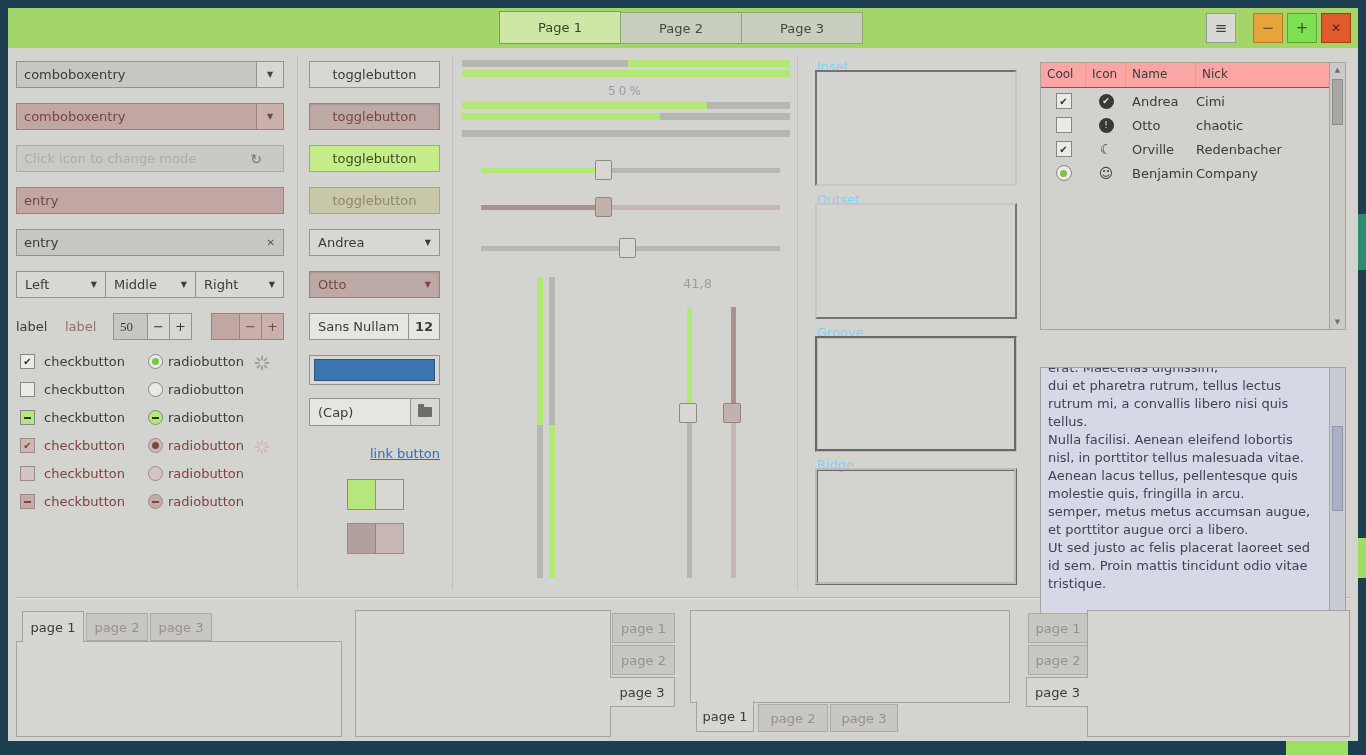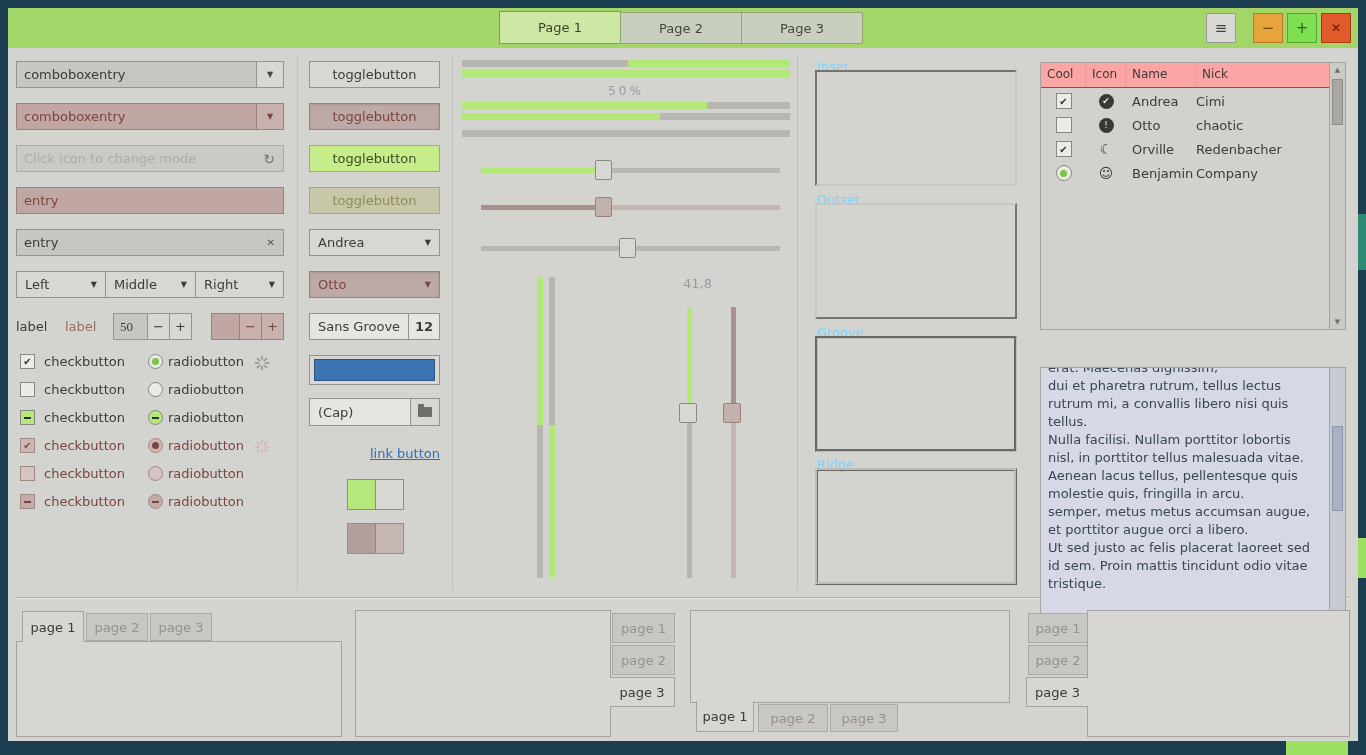"Click icon to change mode" div.a { padding-right: 8px -> 21px }
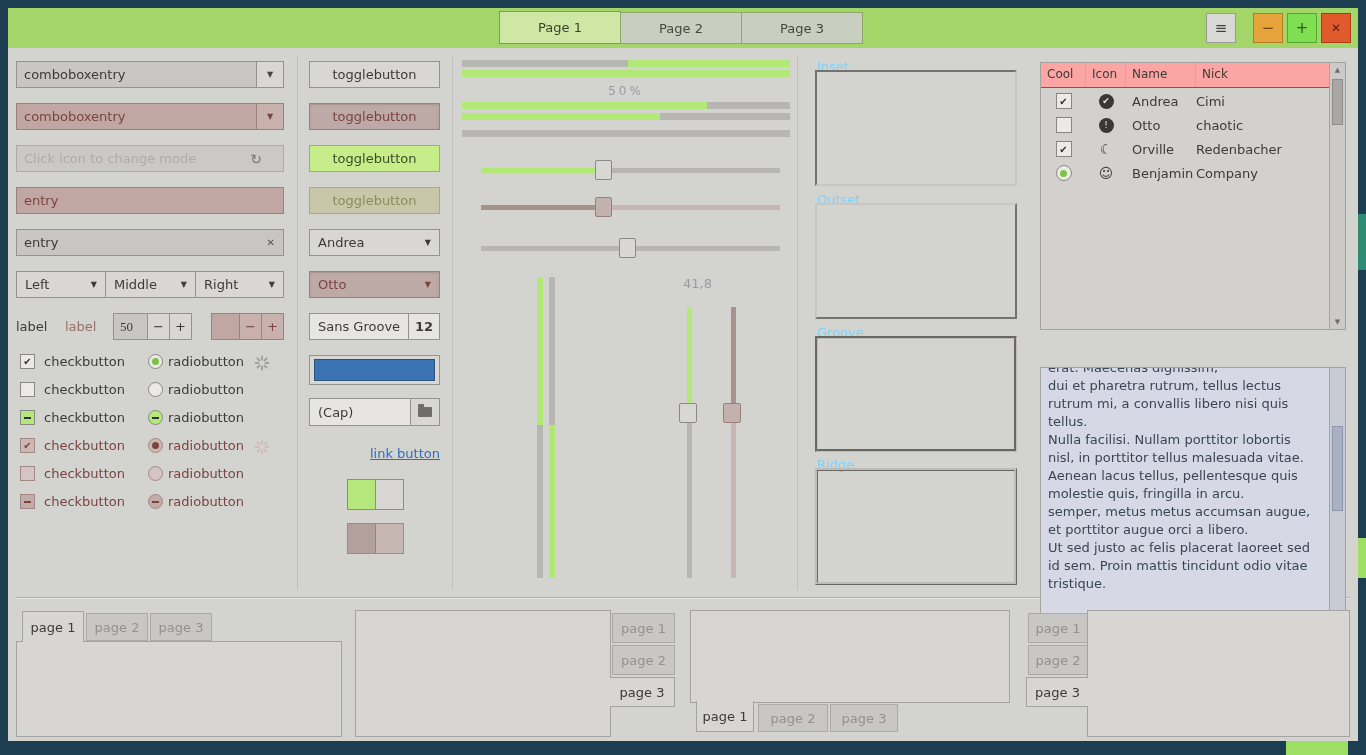"Sans Groove" span { text: Groove -> Nullam }
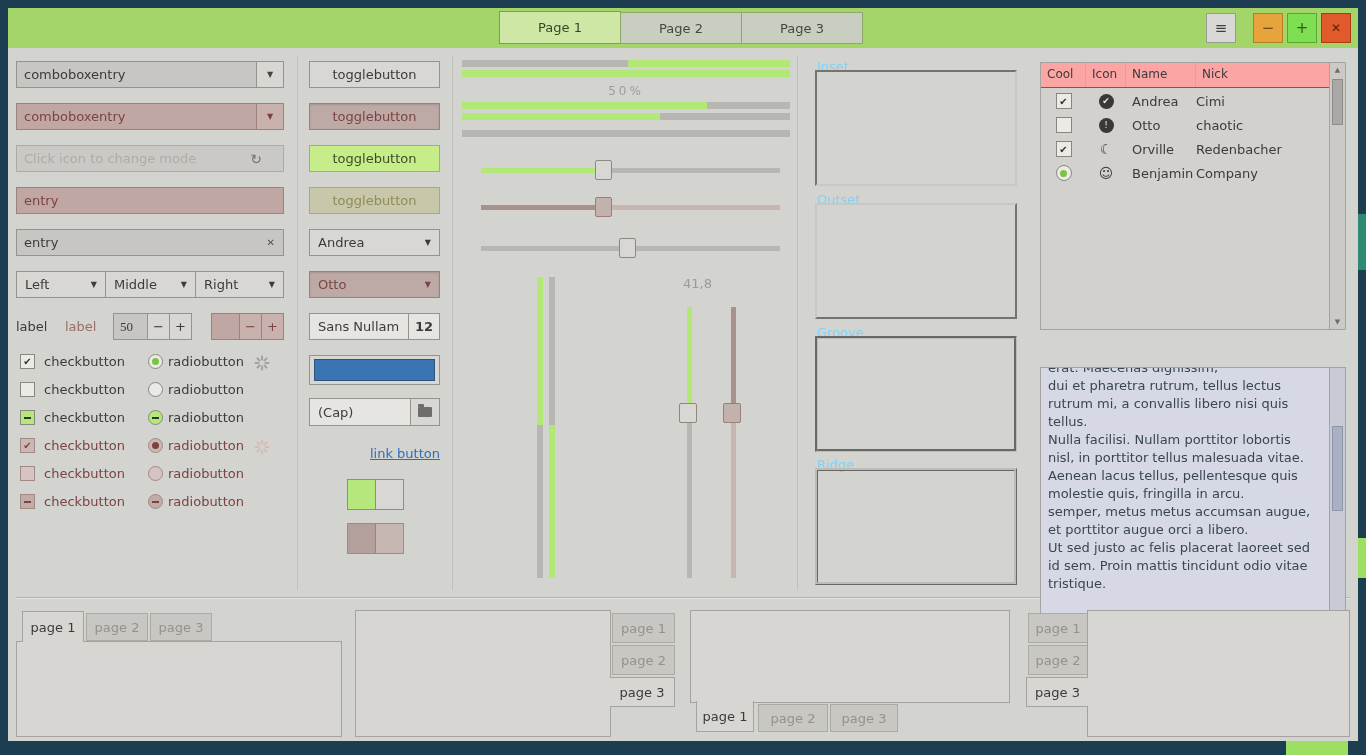"Nulla facilisi. Nullam porttitor" div { text: Nullam porttitor -> Aenean eleifend }
